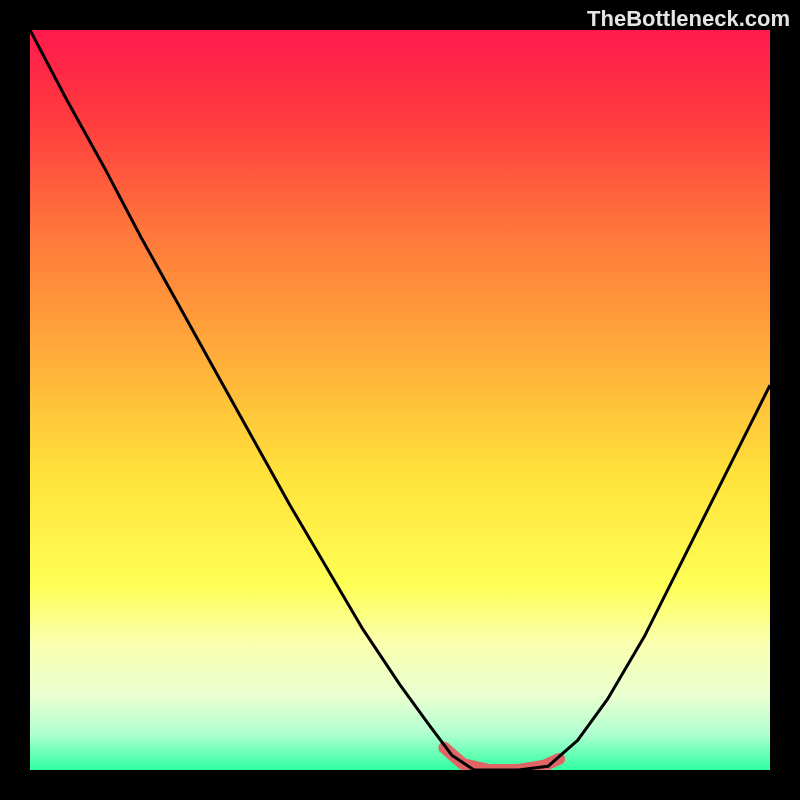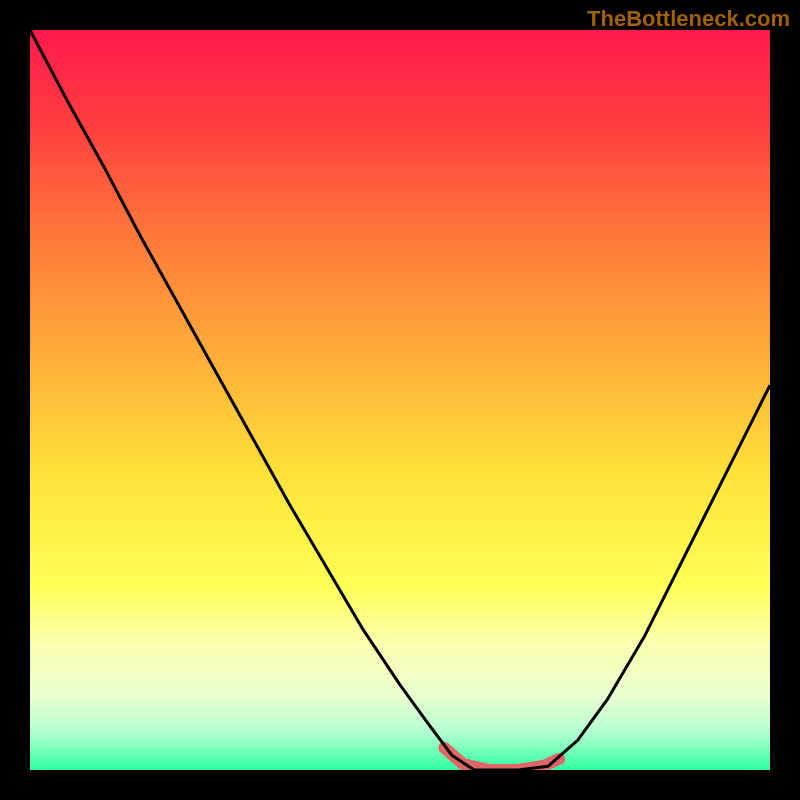"TheBottleneck.com" .watermark { color: #a16207 -> #e5e5e5 }
